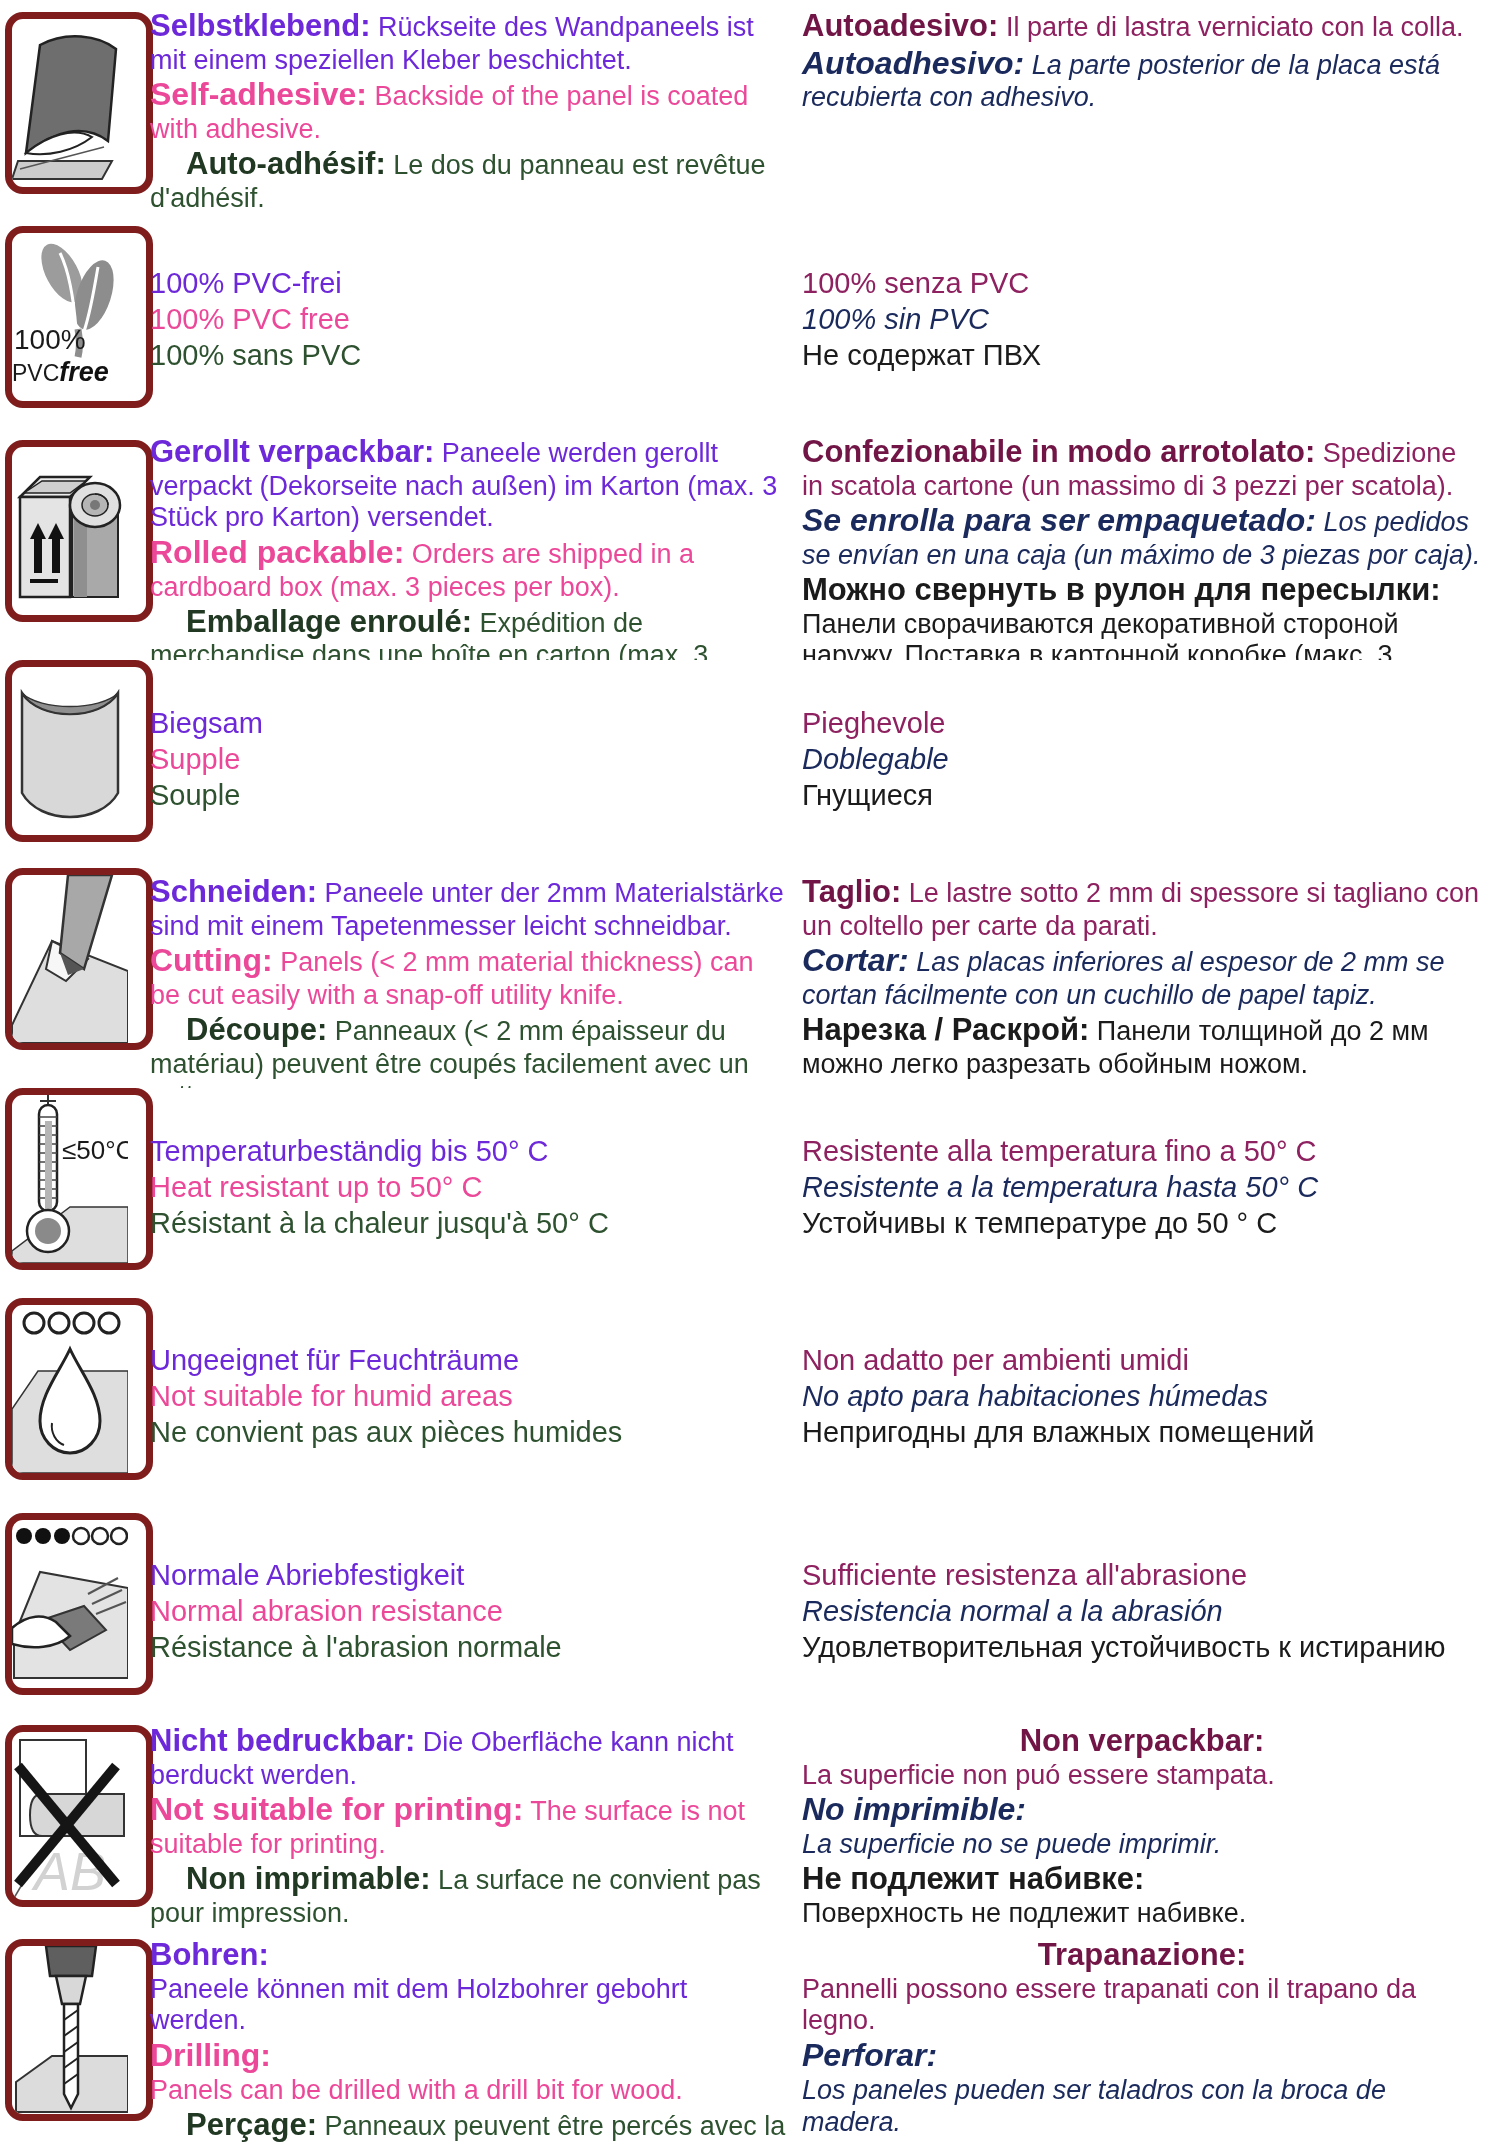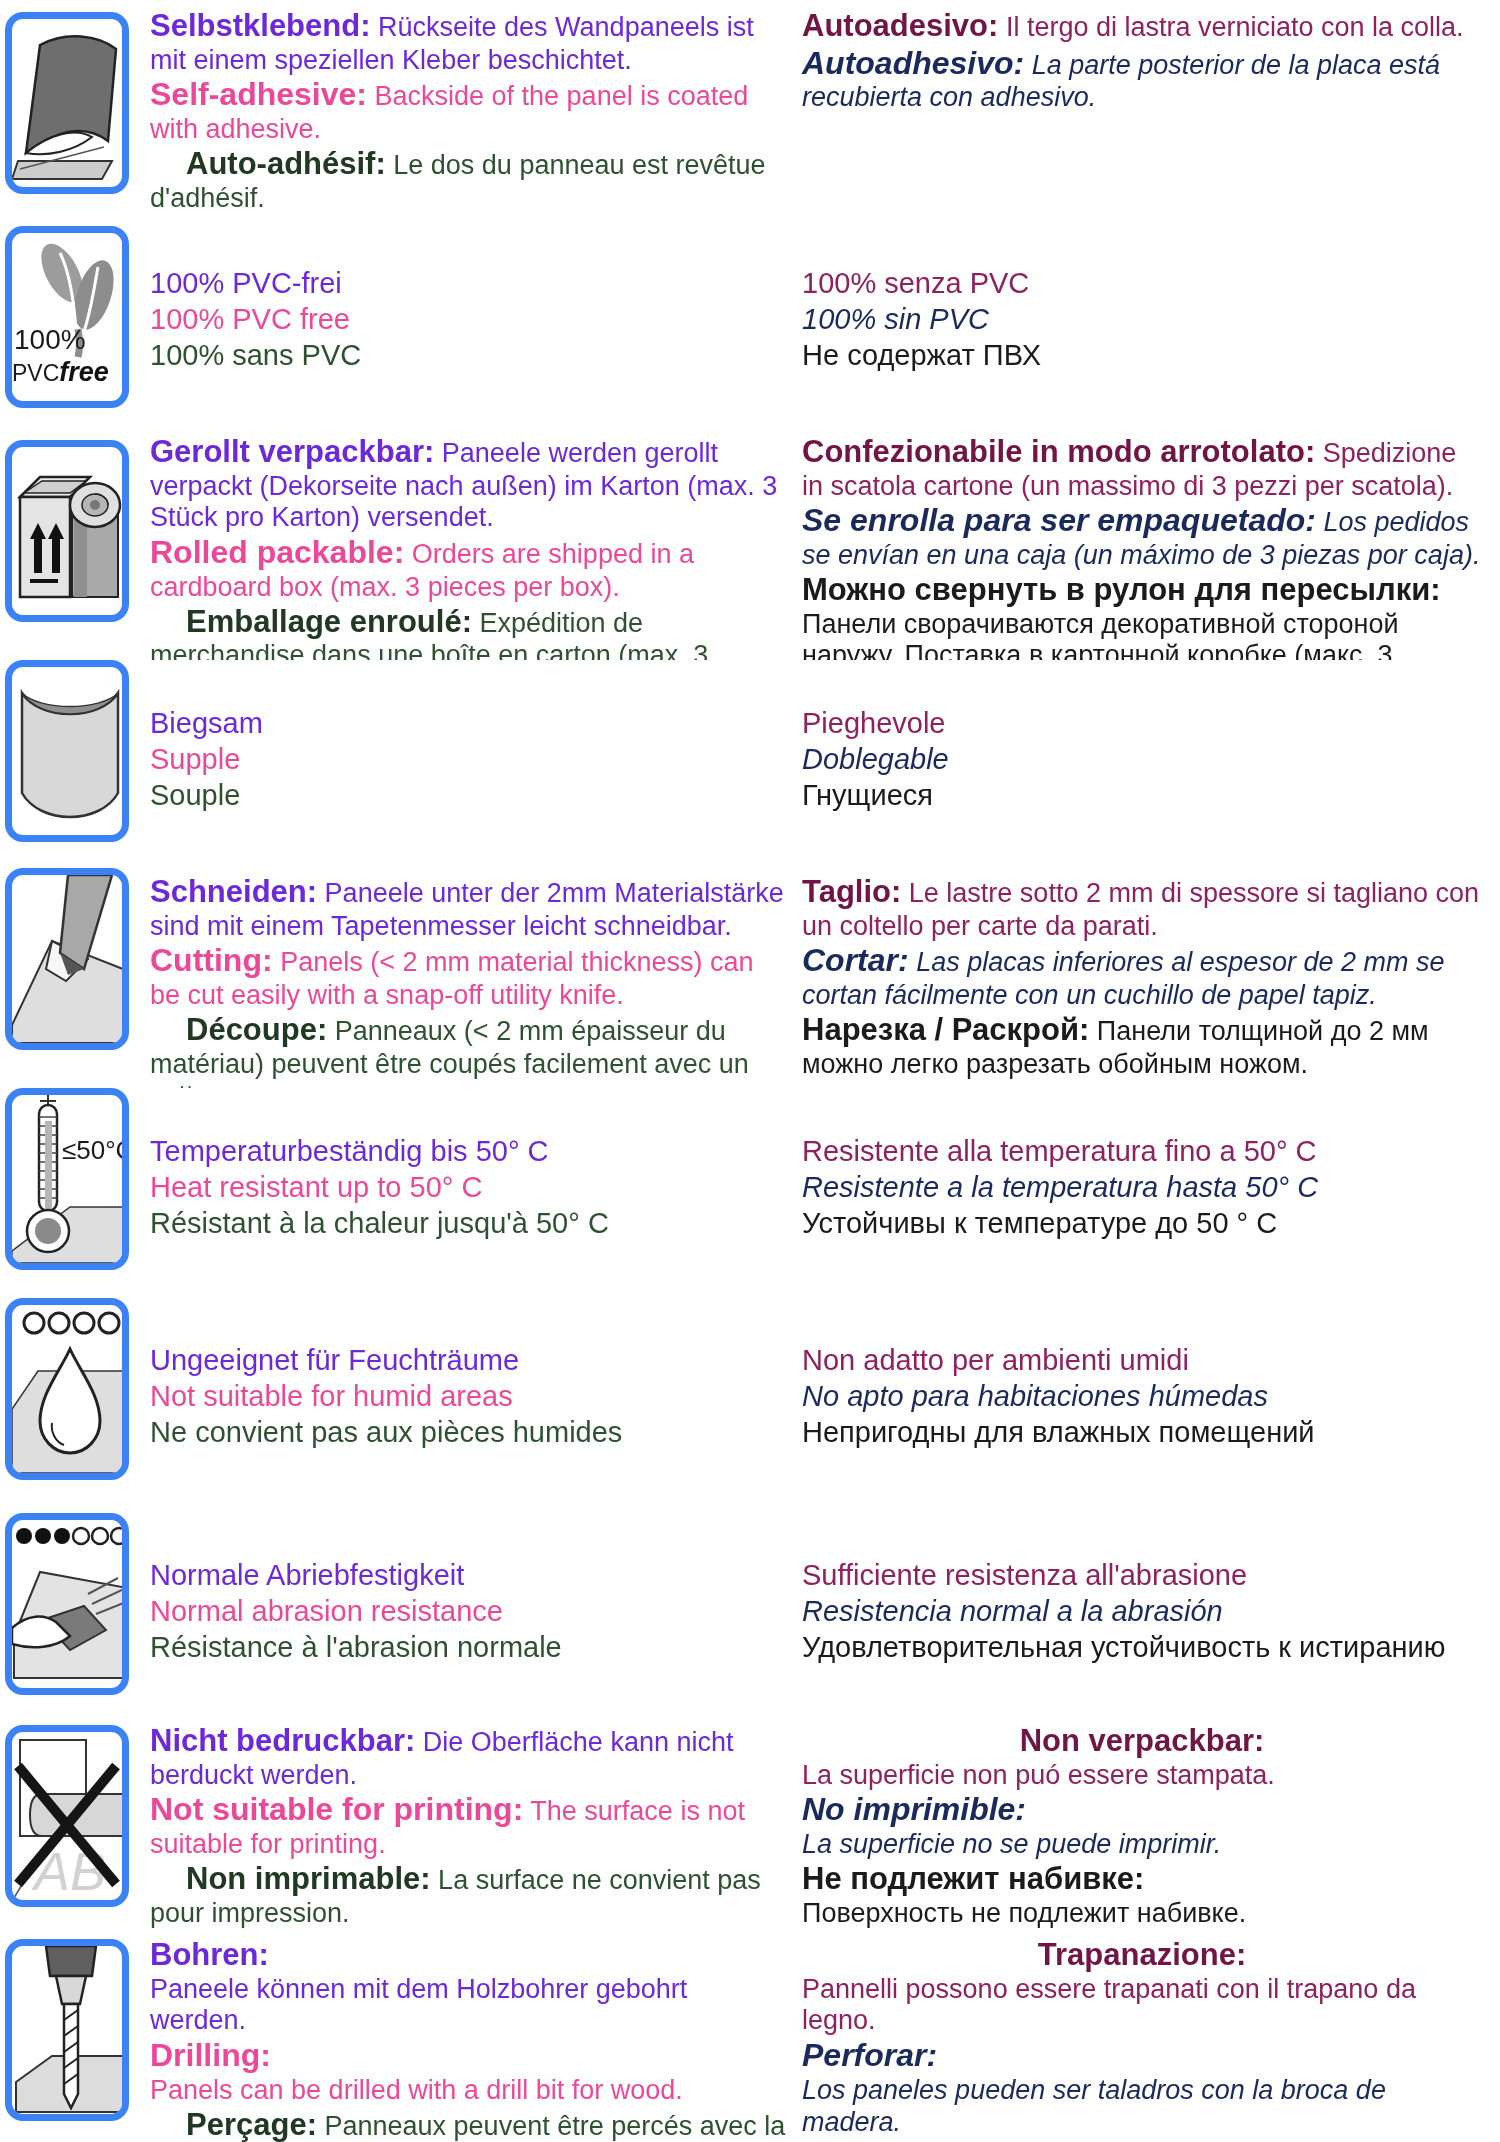"Il tergo di lastra verniciato" span.txt { text: tergo -> parte }
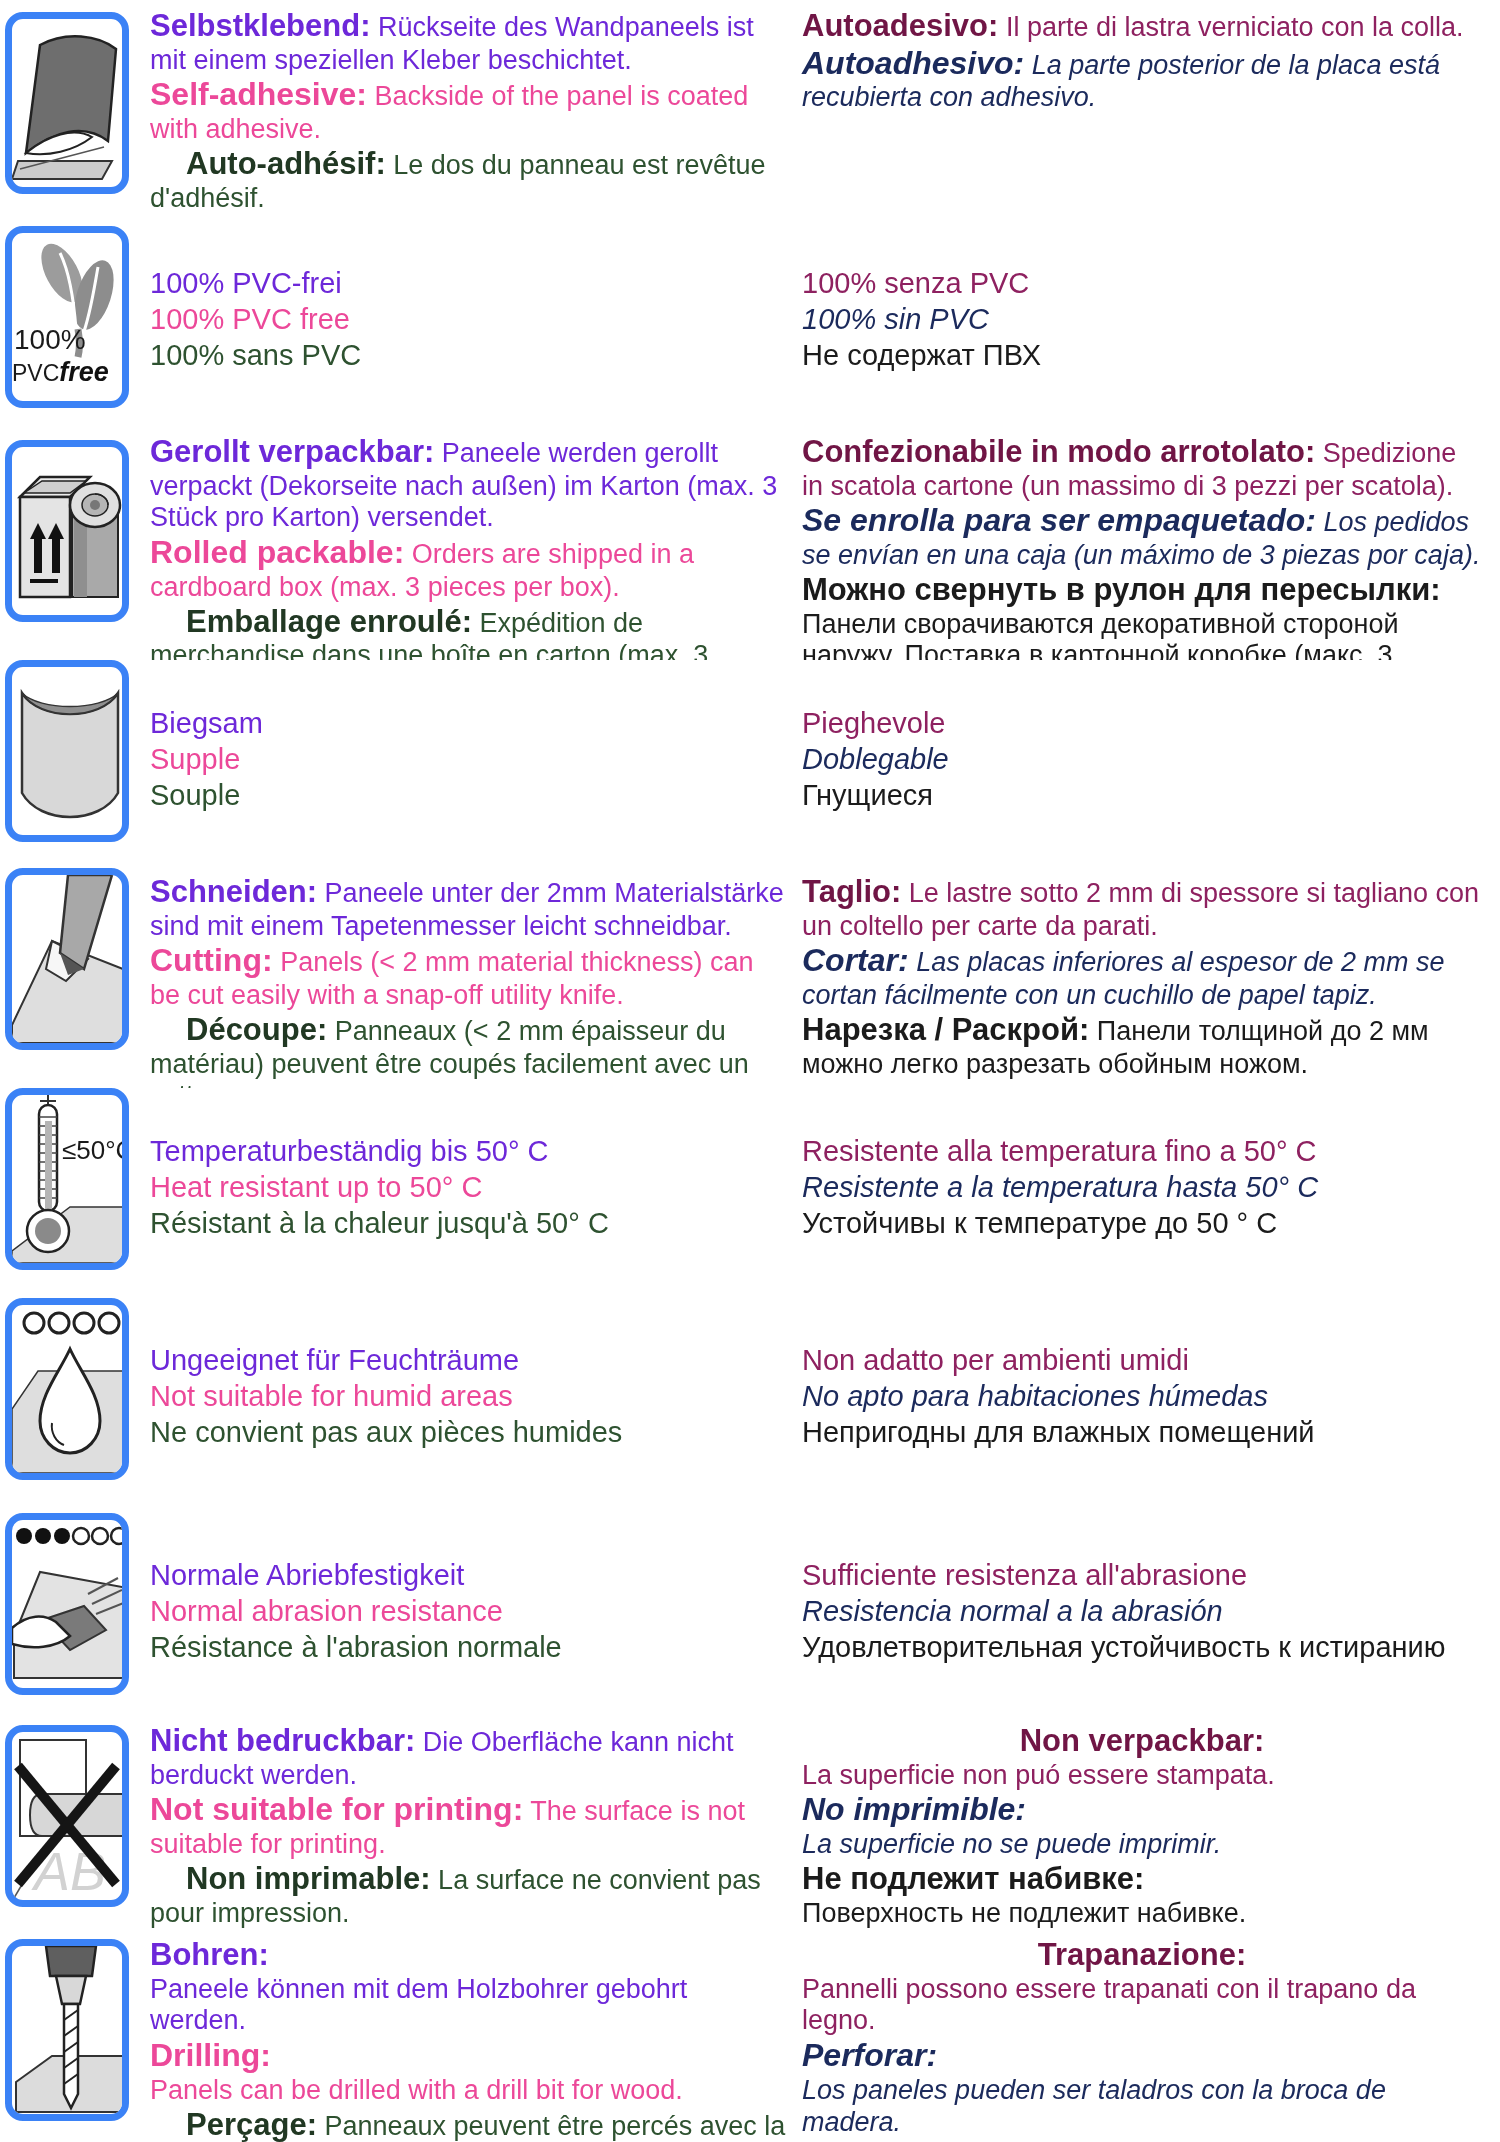"100%" .icon-frame { border: 7px solid #3b82f6 -> 7px solid #7f1d1d; width: 124px -> 148px }
